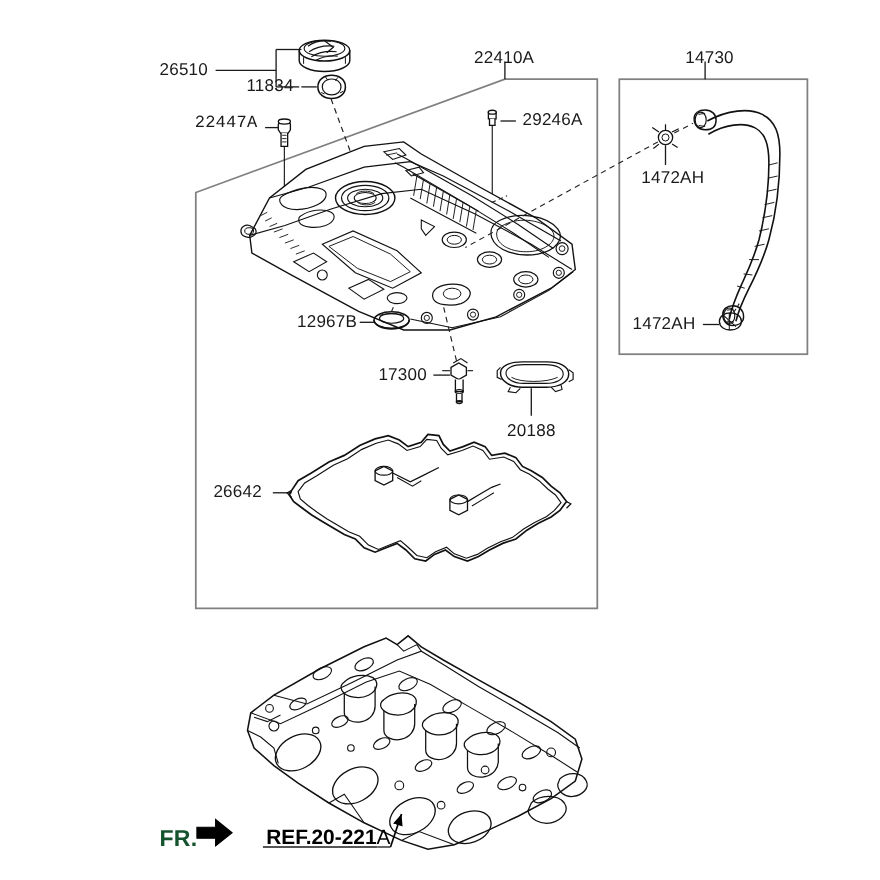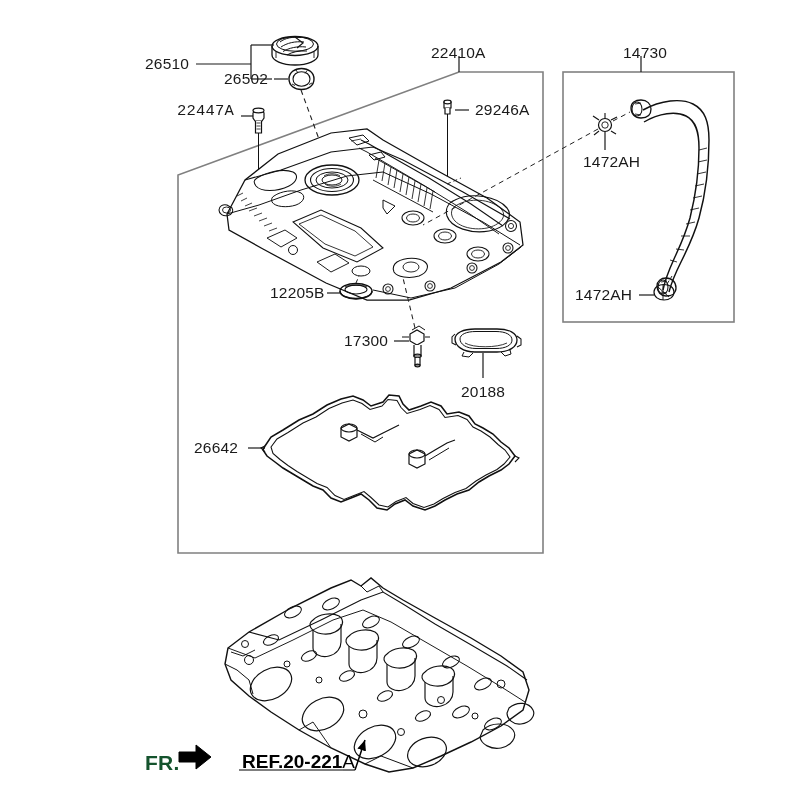"26502" div.lbl { text: 26502 -> 11834 }
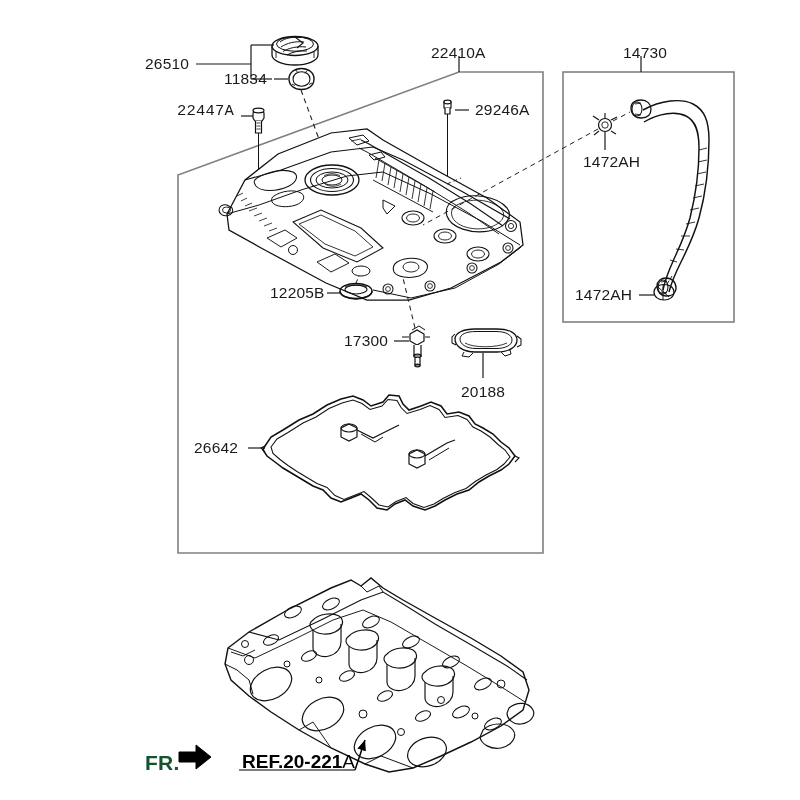"12205B" div.lbl { text: 12205B -> 12967B }
